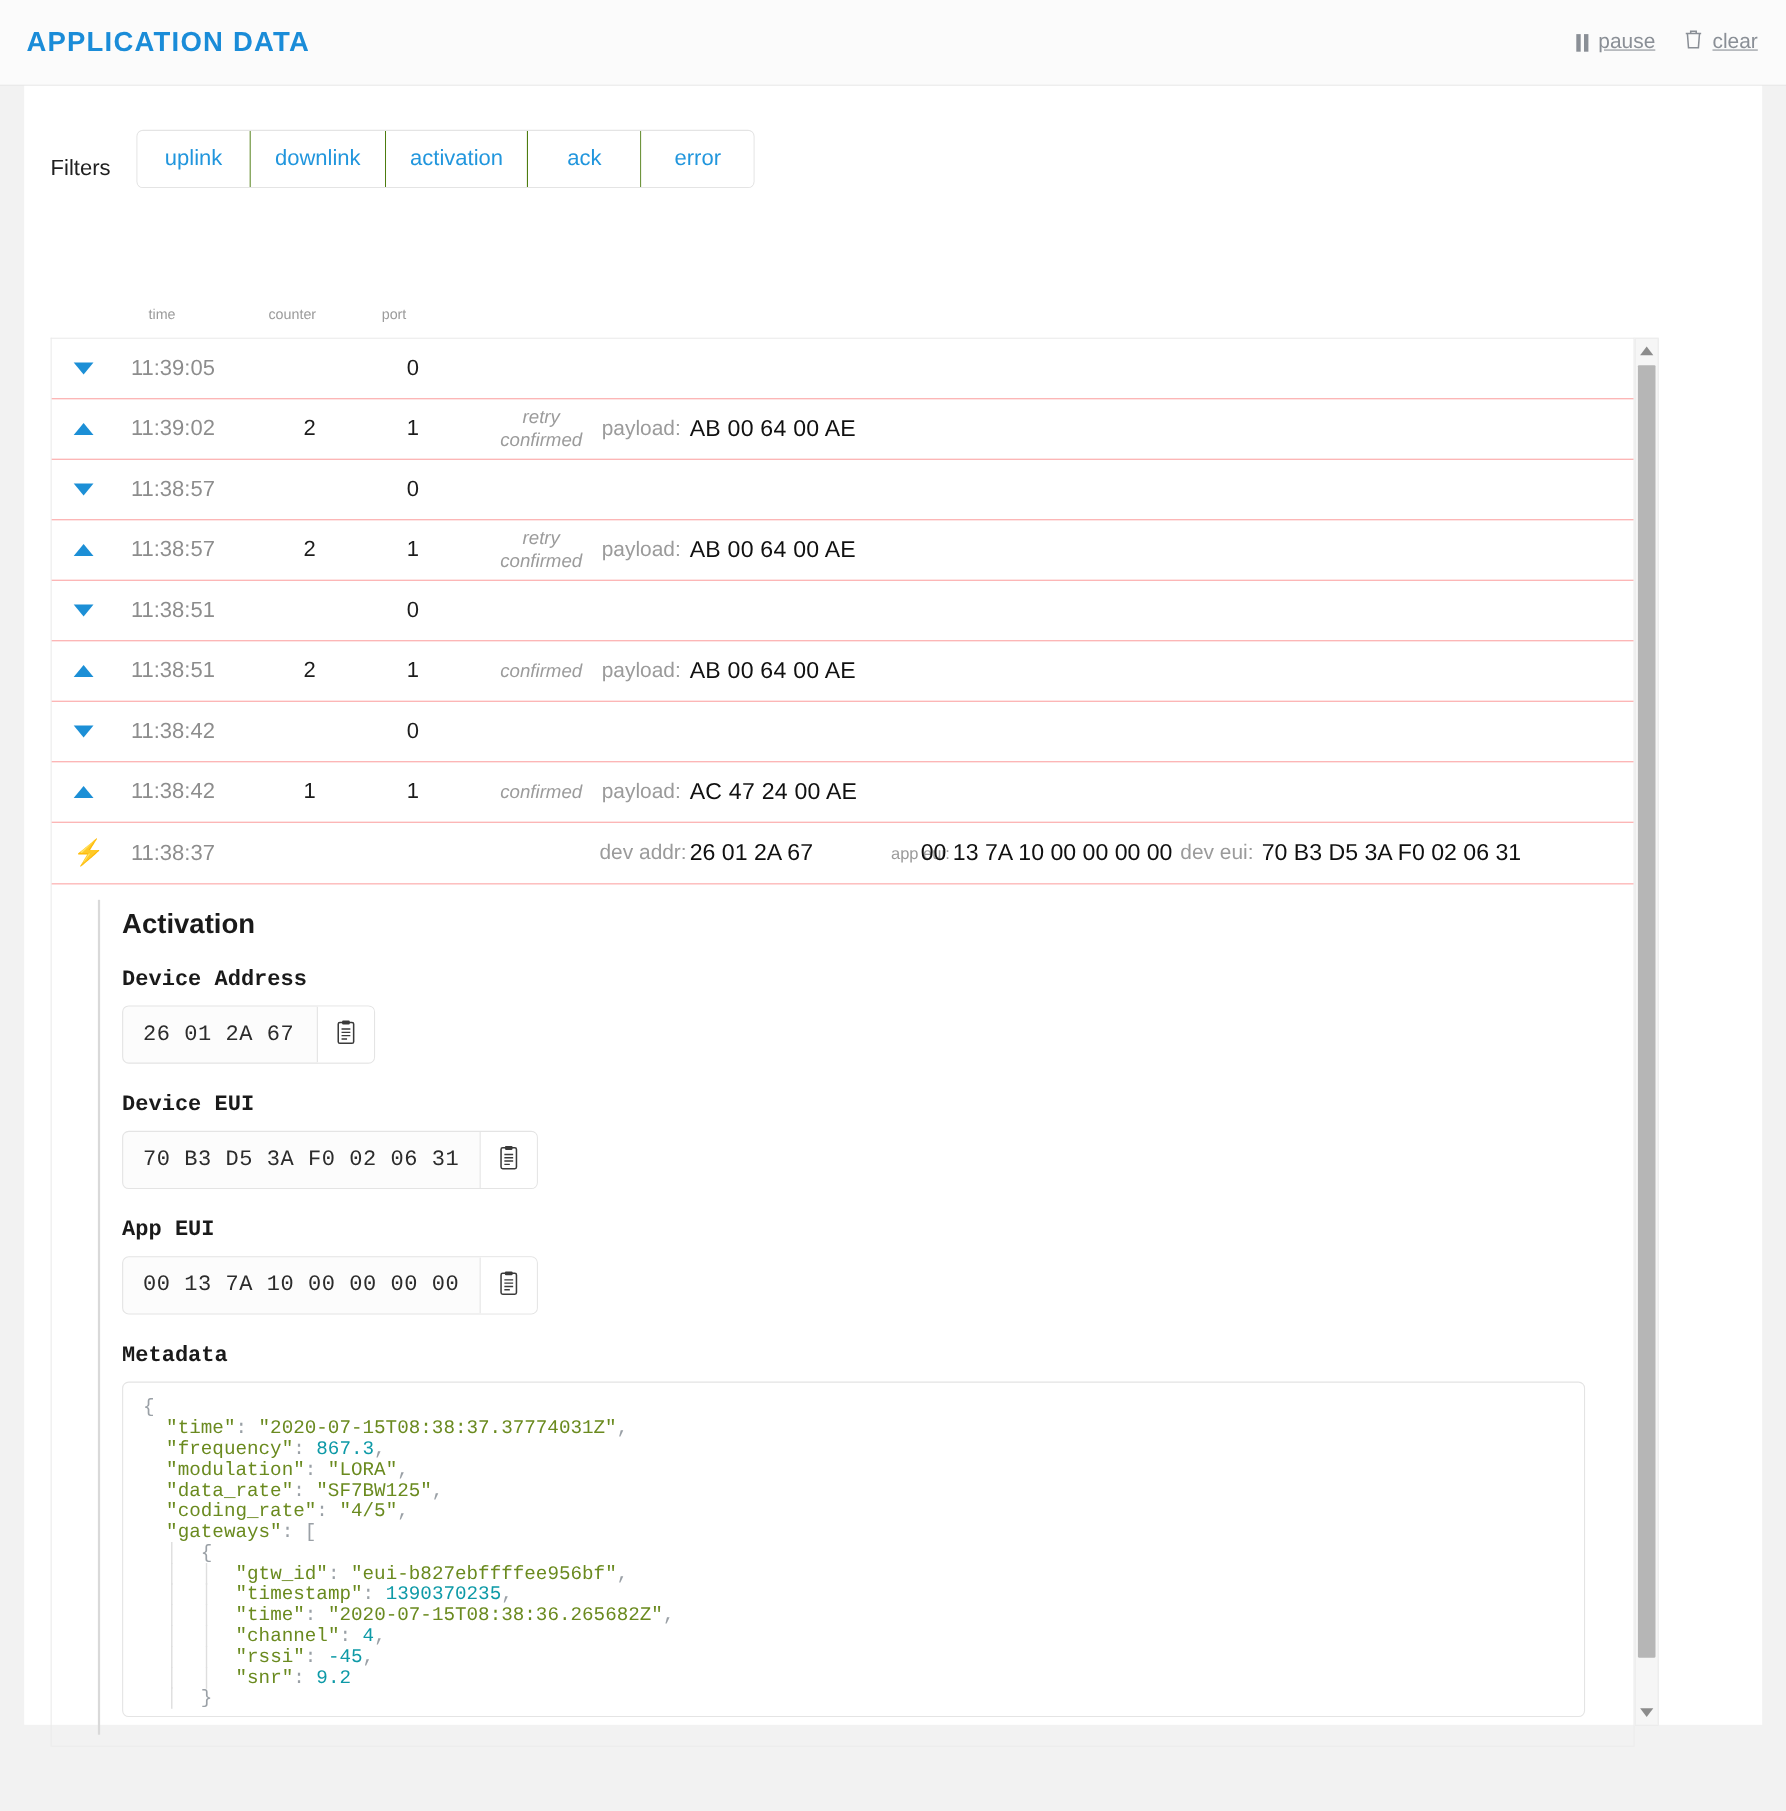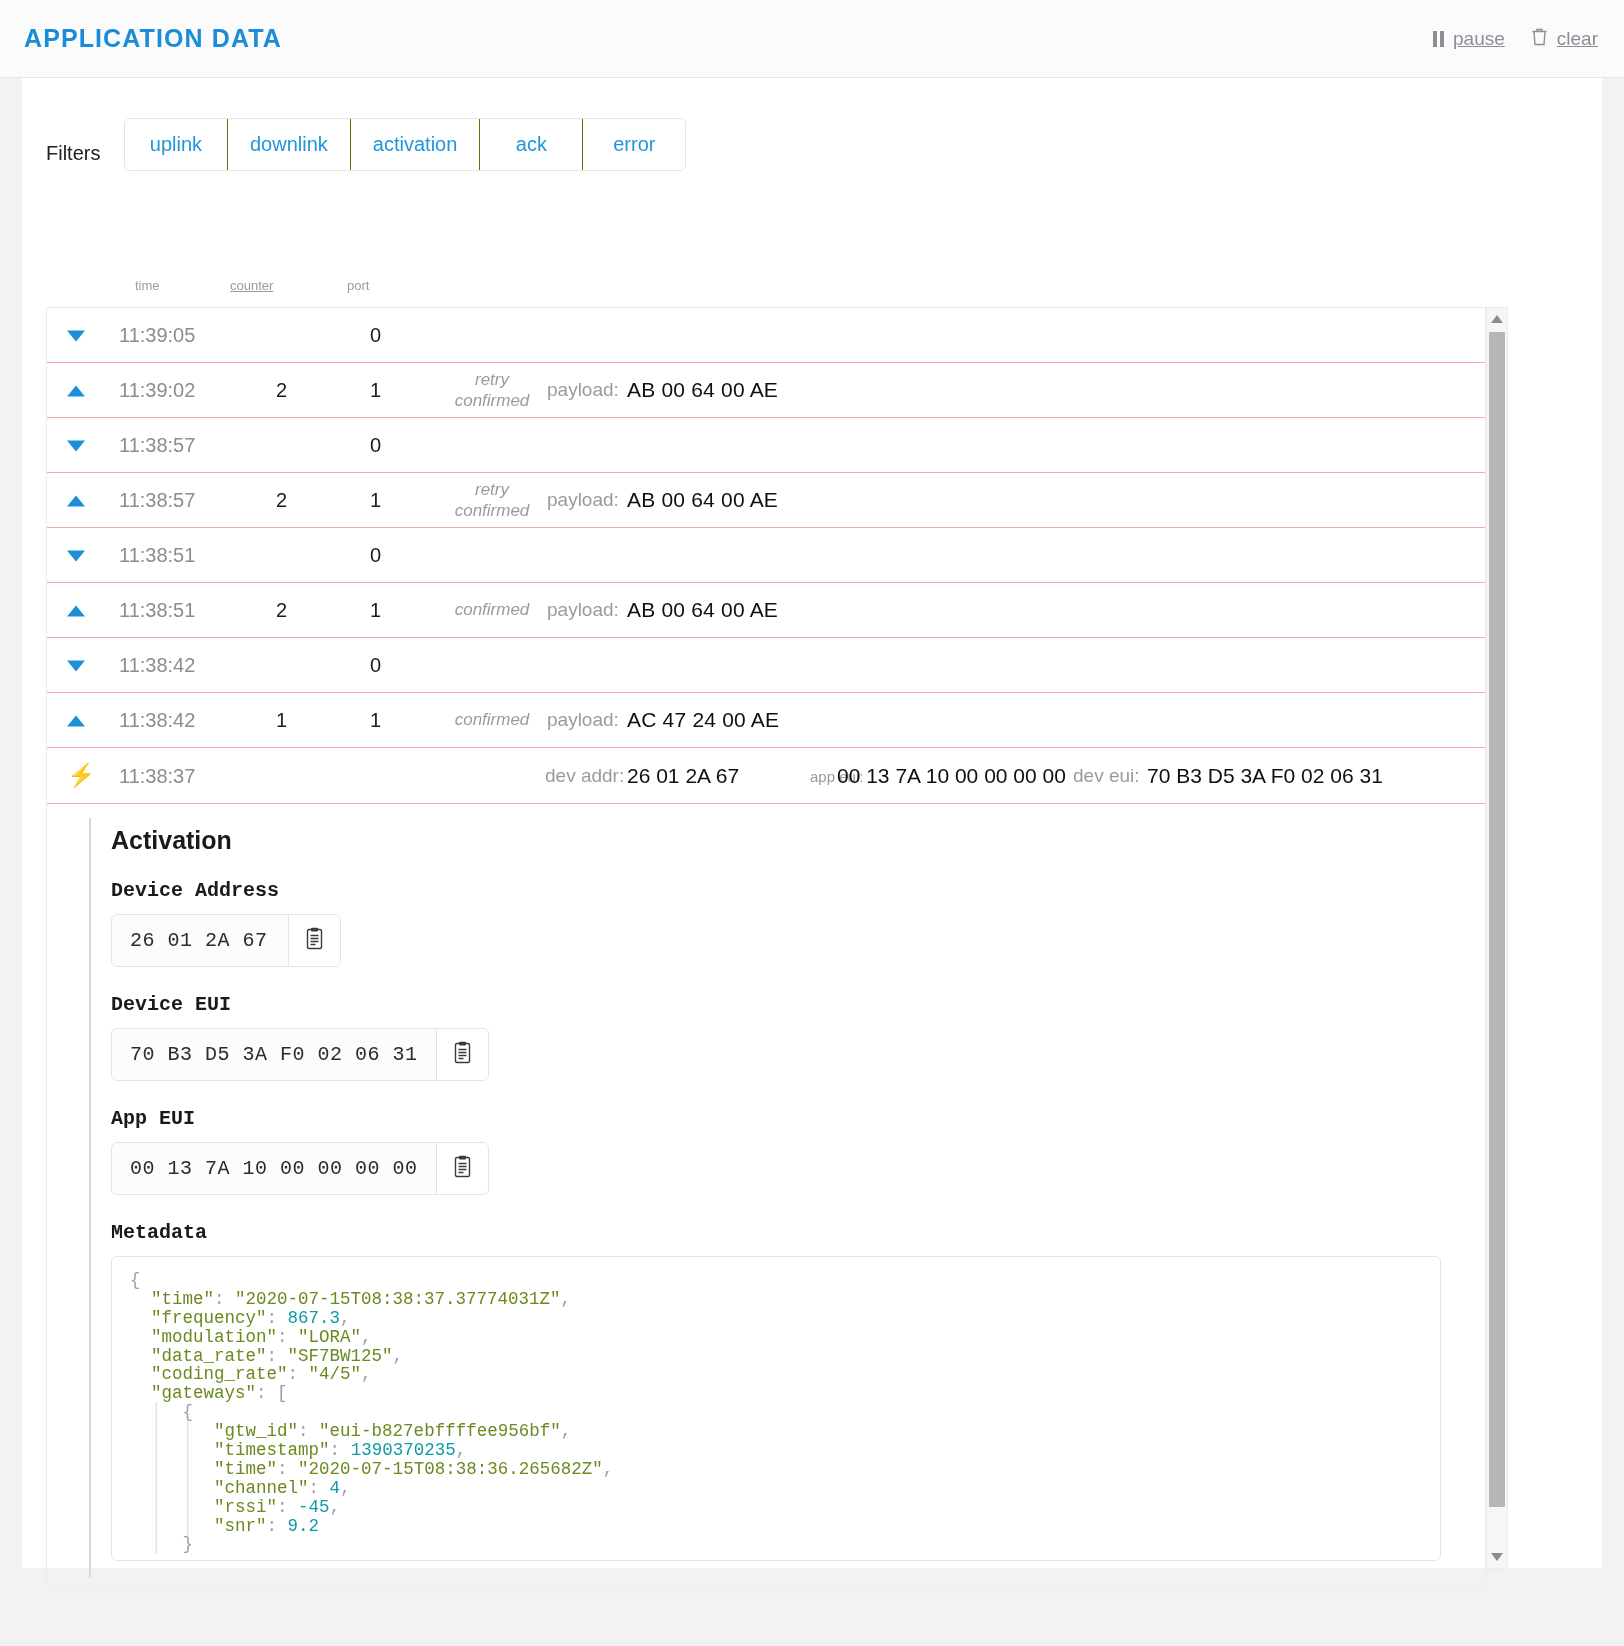"counter" .ch-counter { left: 208px -> 222px; text-decoration: underline -> none }
